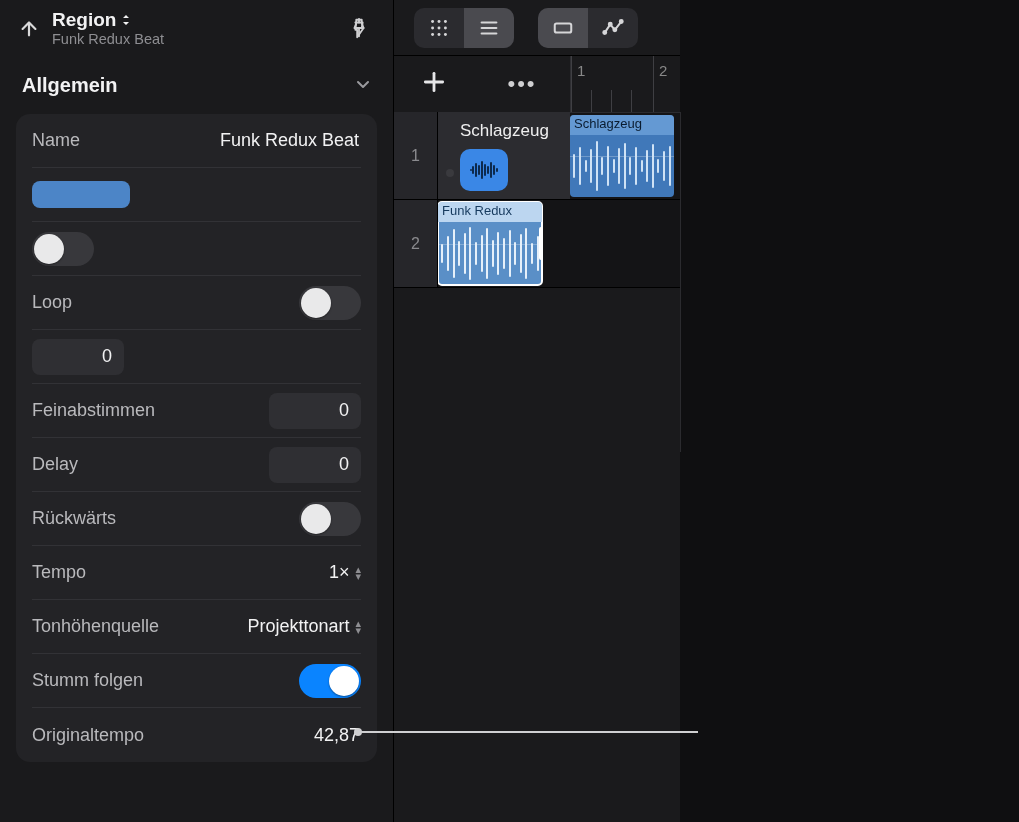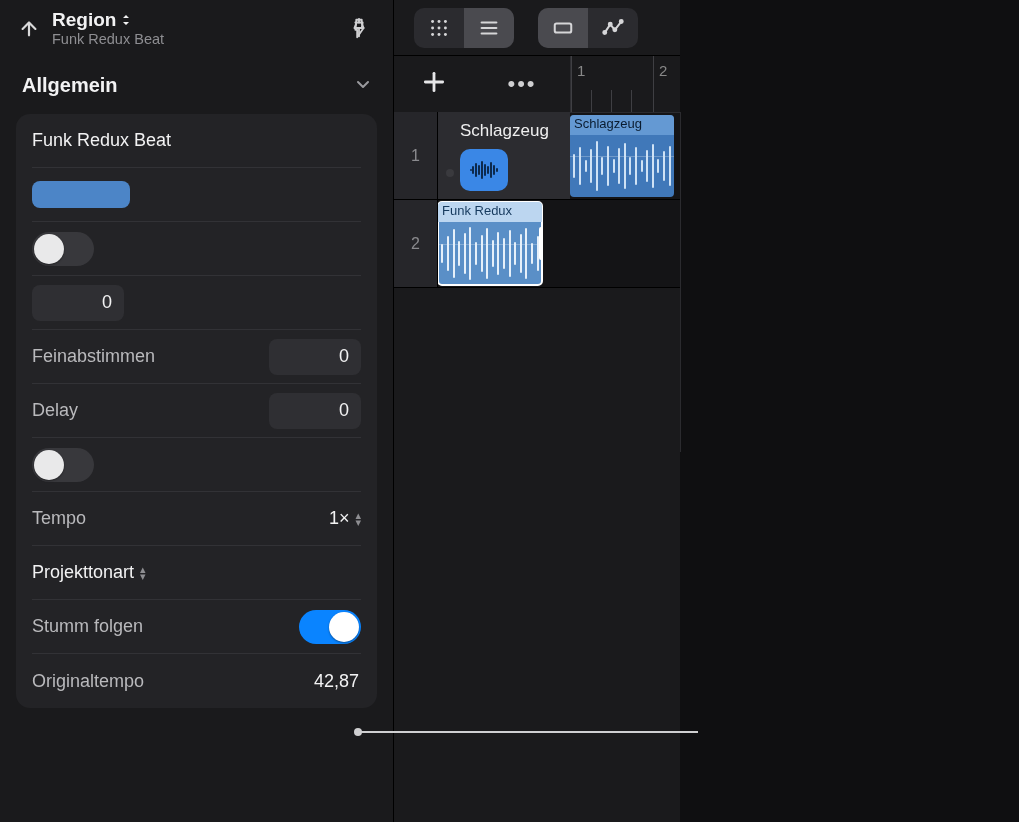"Name" span.prop-label { html: none -> <span>Name</span> }
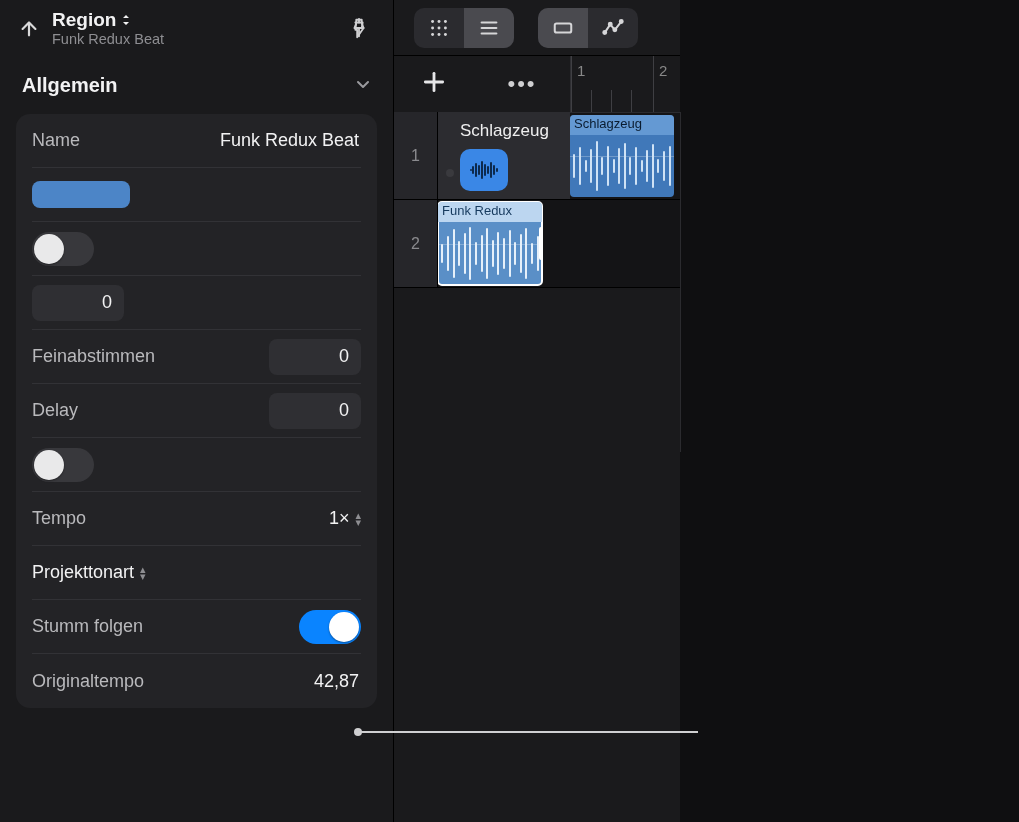"Loop" div.prop-row { html: none -> <div> <span>Loop</span> <div> <div></div> </div> </div> }
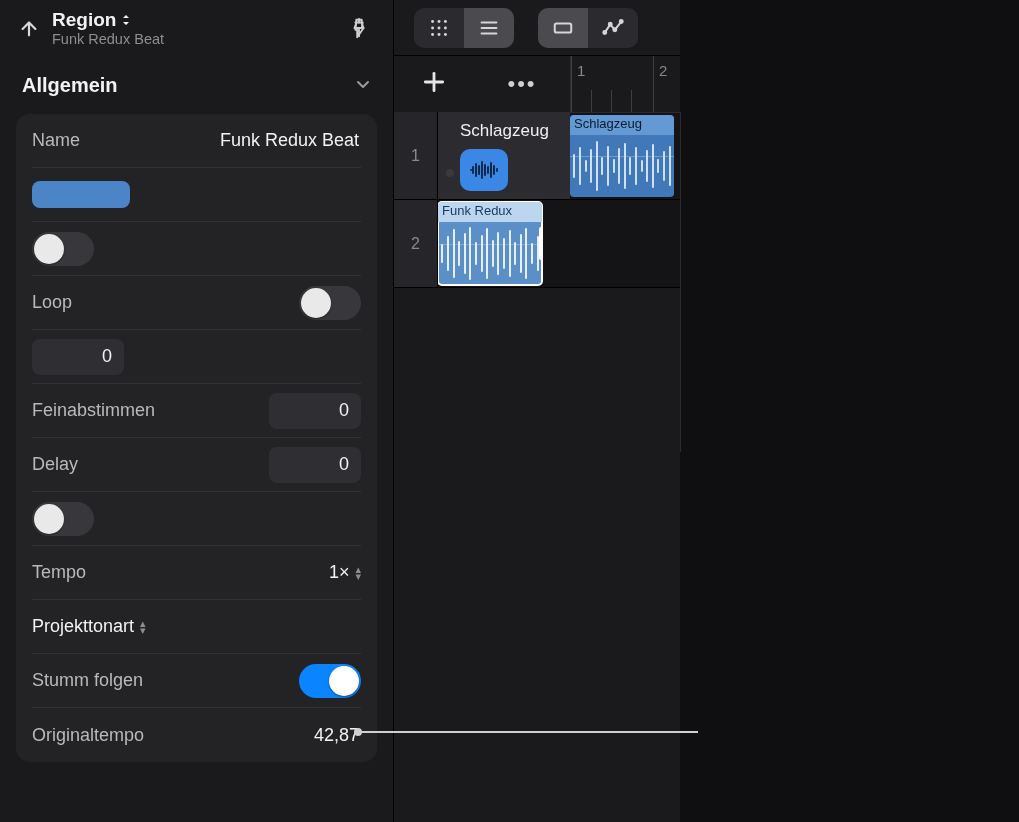"Rückwärts" span.prop-label { html: none -> <span>Rückwärts</span> }
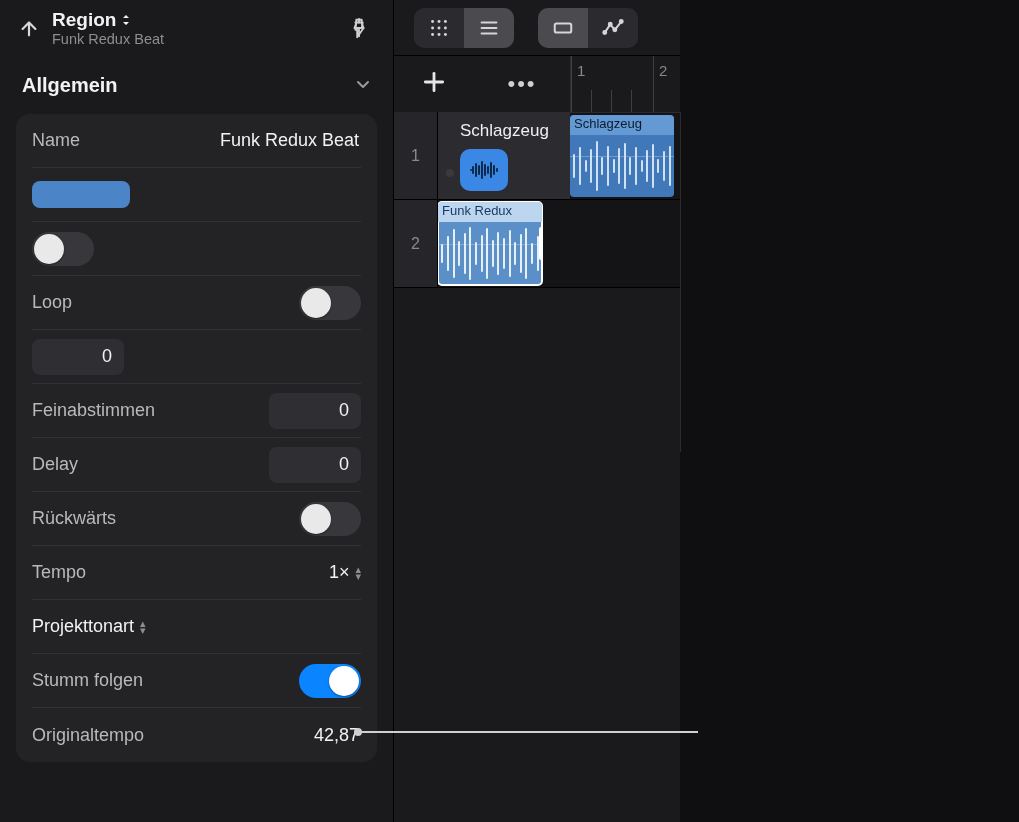"Tonhöhenquelle" span.prop-label { html: none -> <span>Tonhöhenquelle</span> }
